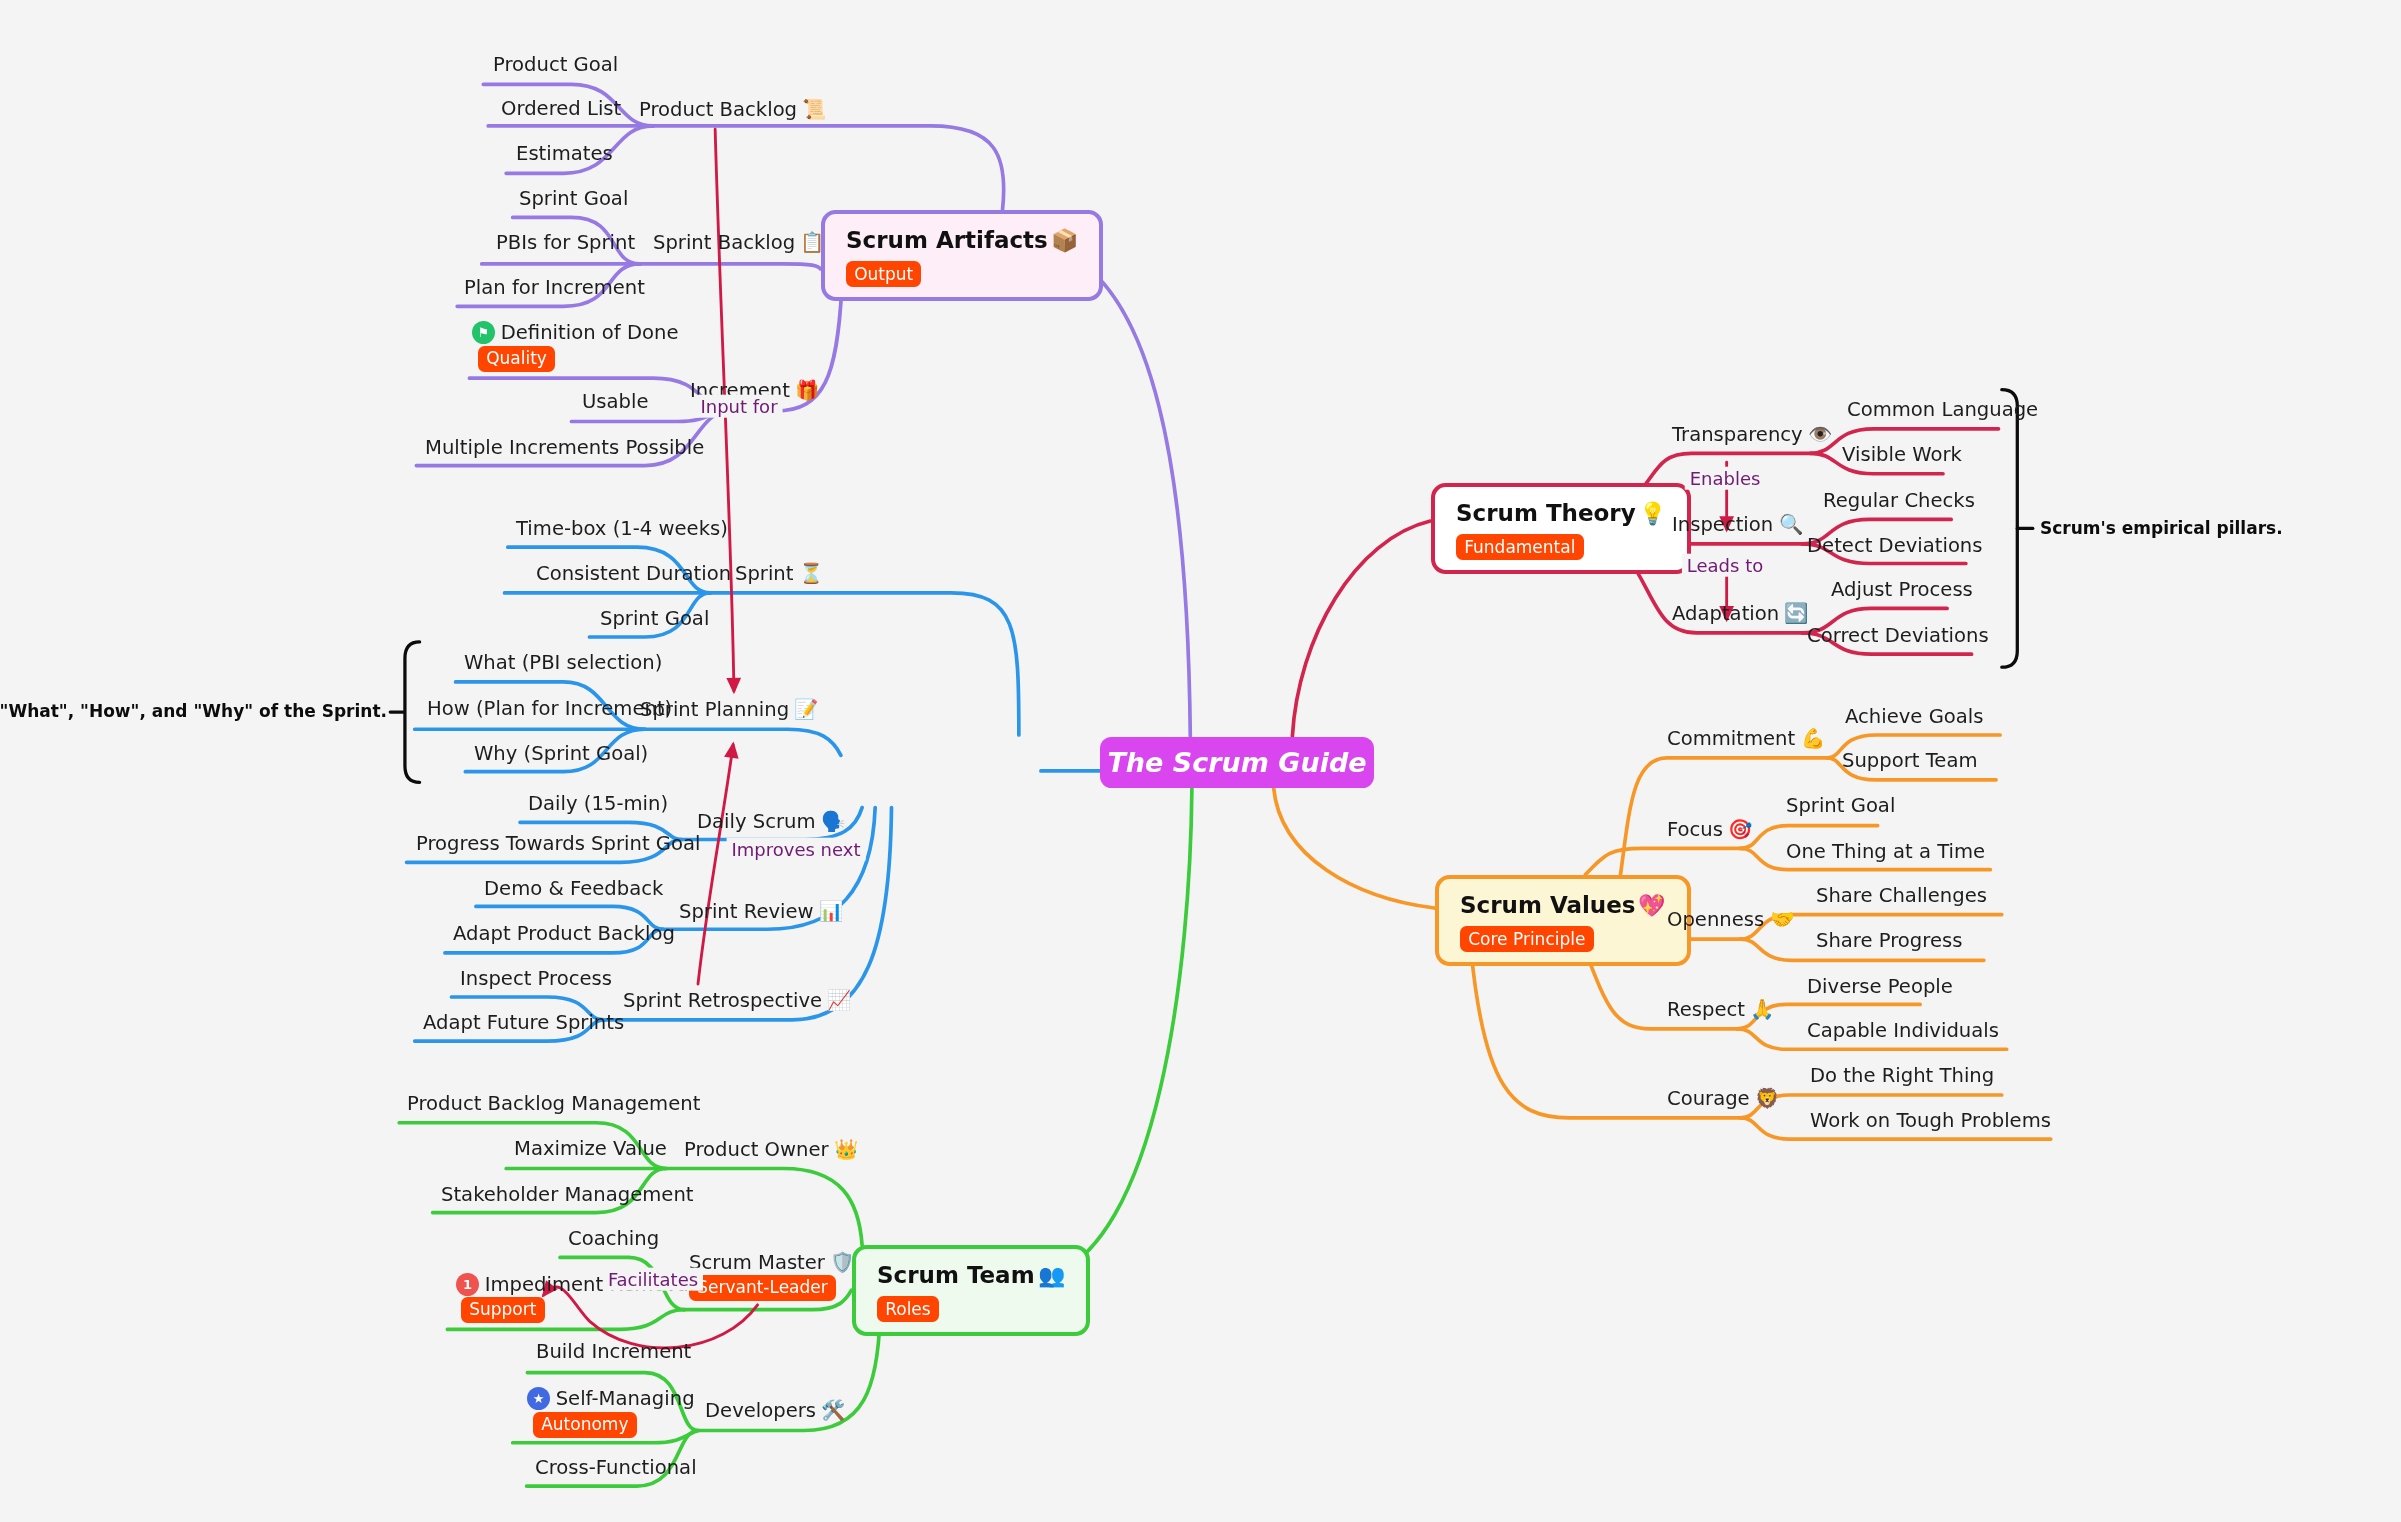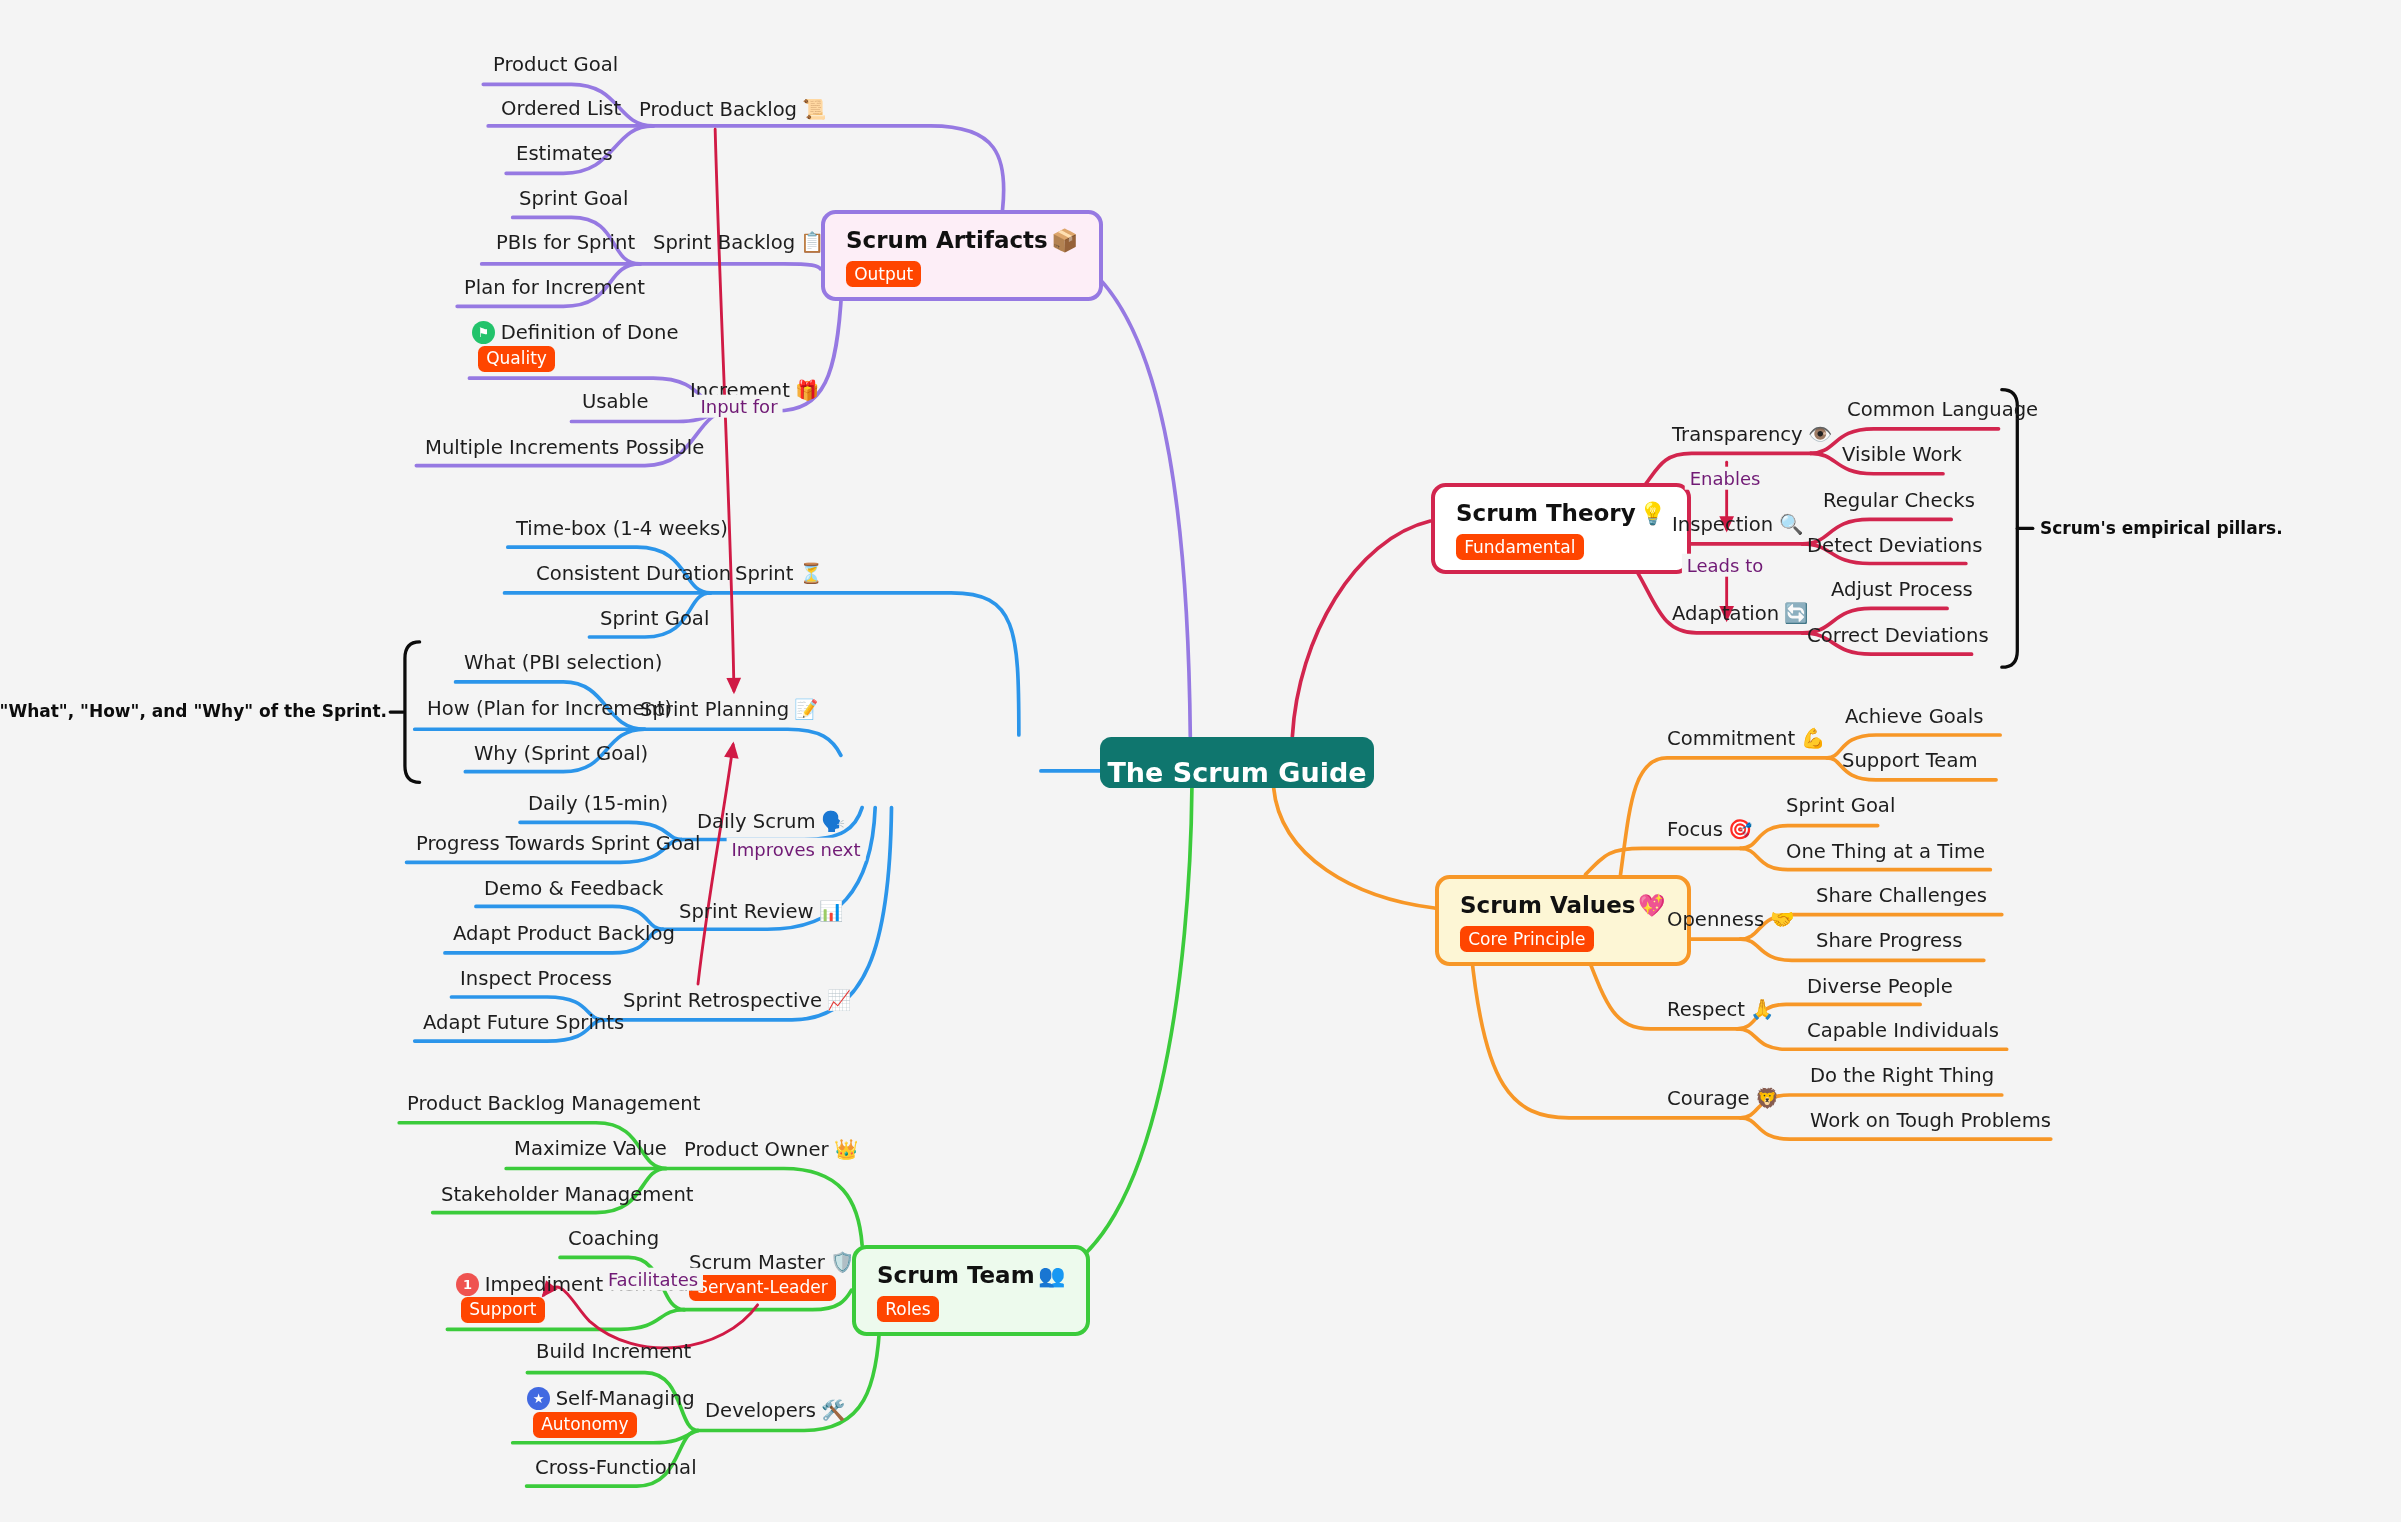"The Scrum Guide" .box.root { align-items: flex-end -> center; background: #0f766e -> #d946ef; font-style: none -> italic }
